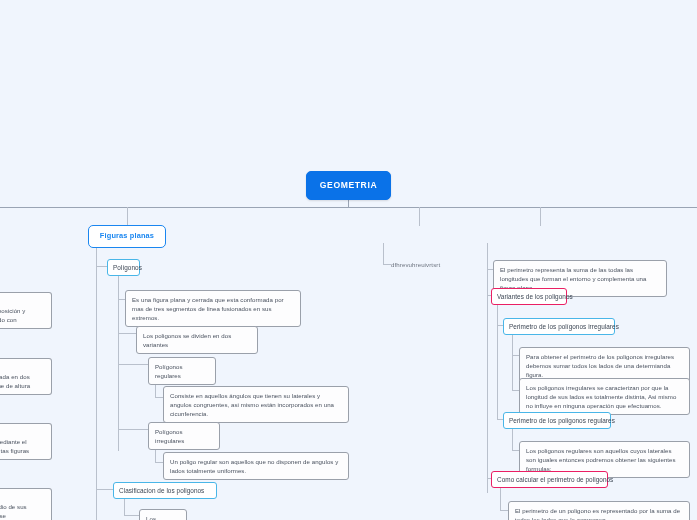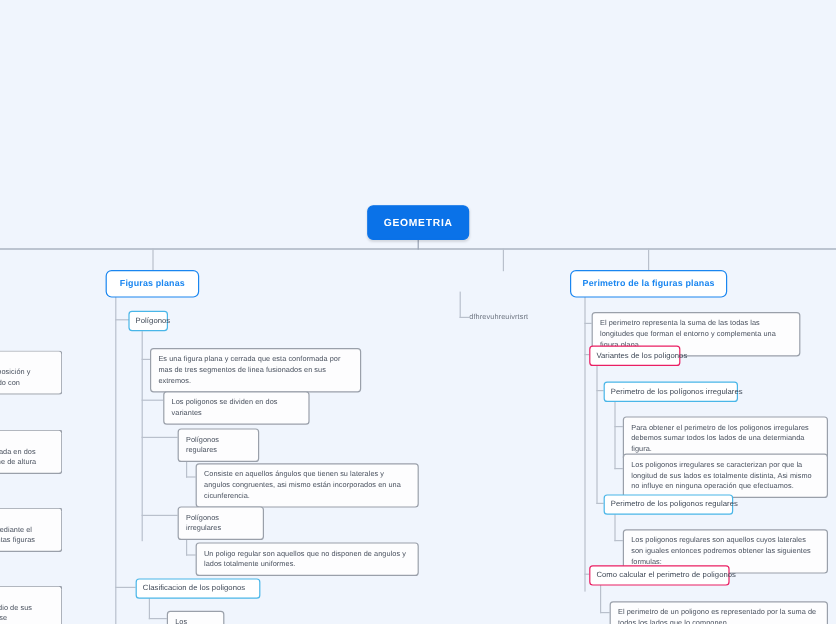"Perimetro de la figuras planas" div.node { html: <div> <span>Perimetro de la figuras planas</span> </div> -> none }
